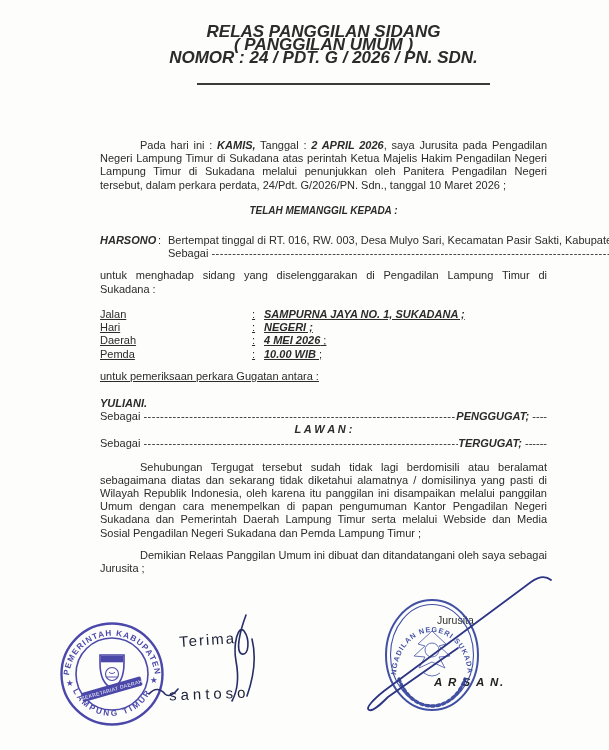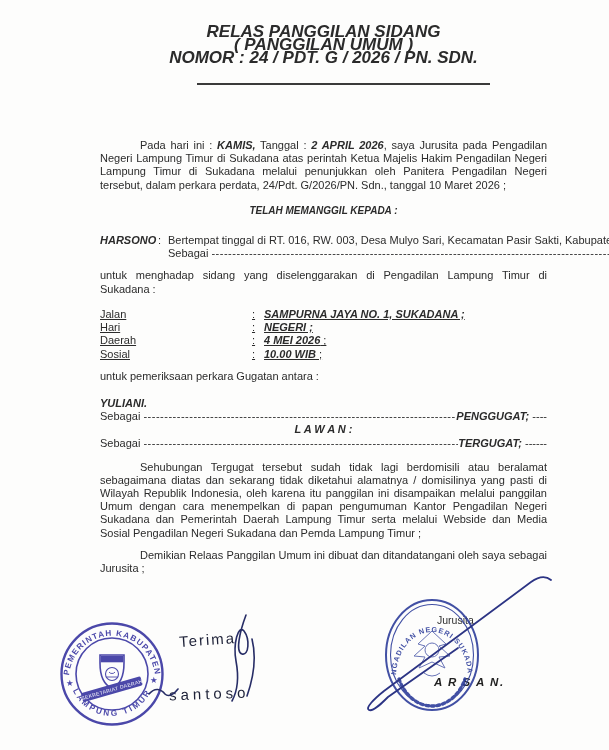"Sosial" span { text: Sosial -> Pemda }
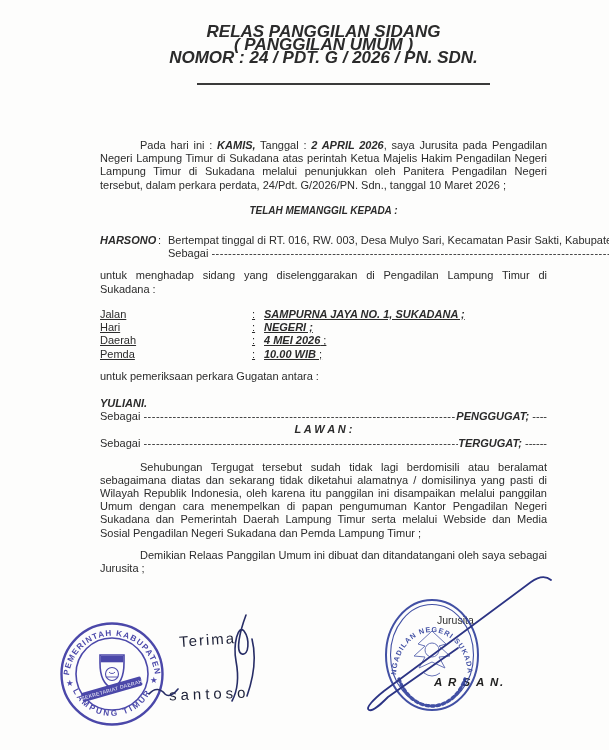"untuk pemeriksaan perkara Gugatan antara" .p-pemeriksaan { text-decoration: none -> underline }
